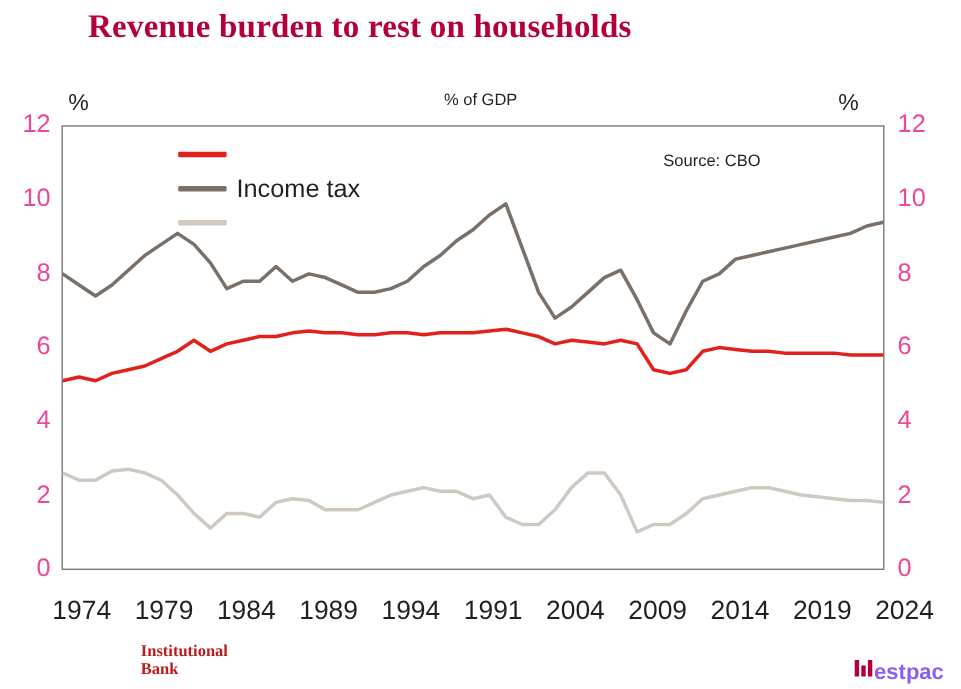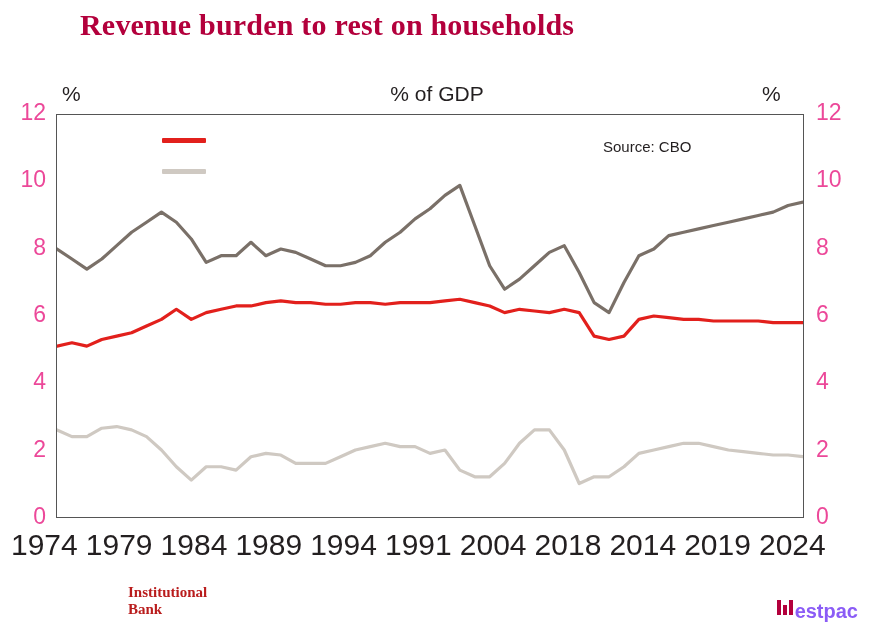"% of GDP" #axis-subtitle { font-size: 21px -> 15px }
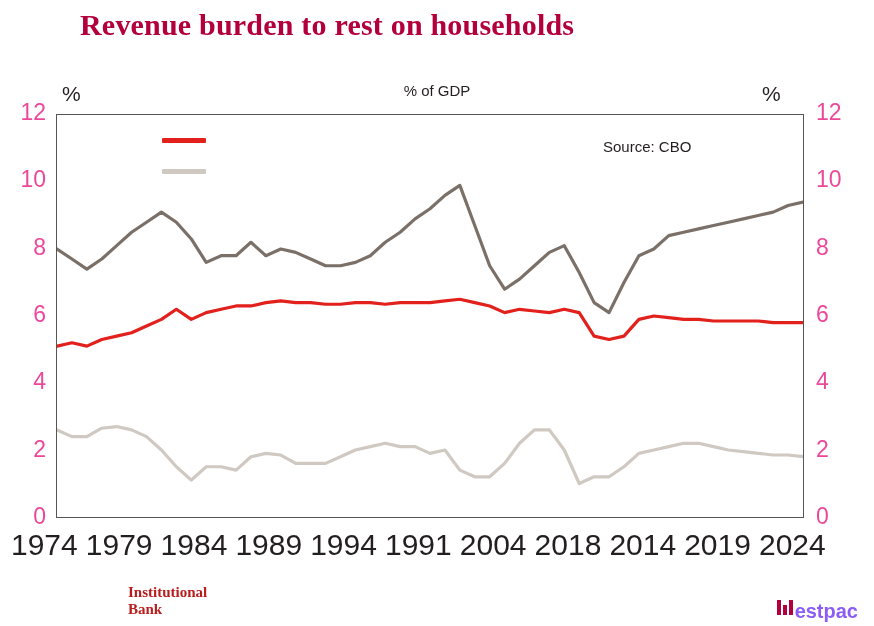"Income tax" div.legend-row { html: none -> <div> <span></span> <span>Income tax</span> </div> }
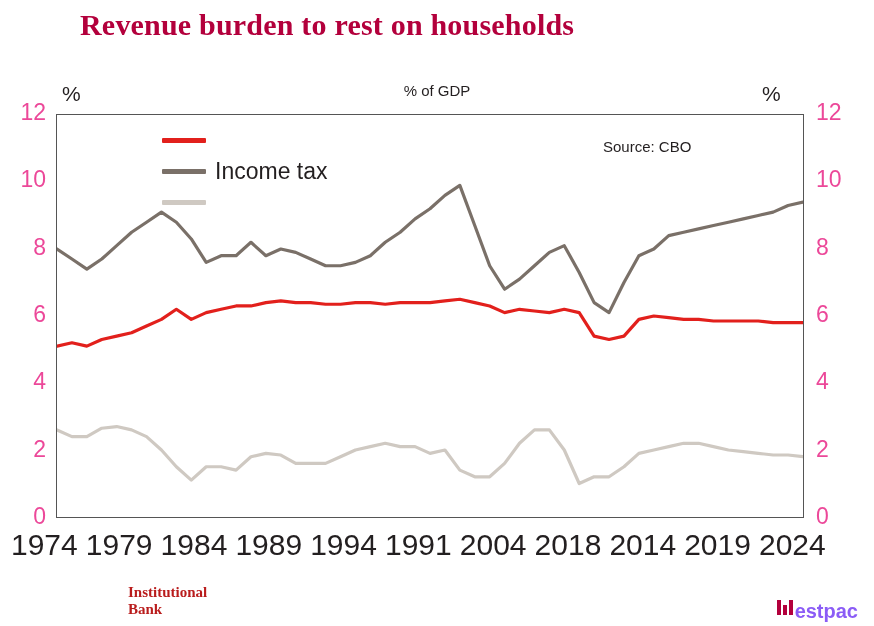"1974" .xtick { font-size: 30px -> 24px; text-align: left -> right; top: 528px -> 542px }
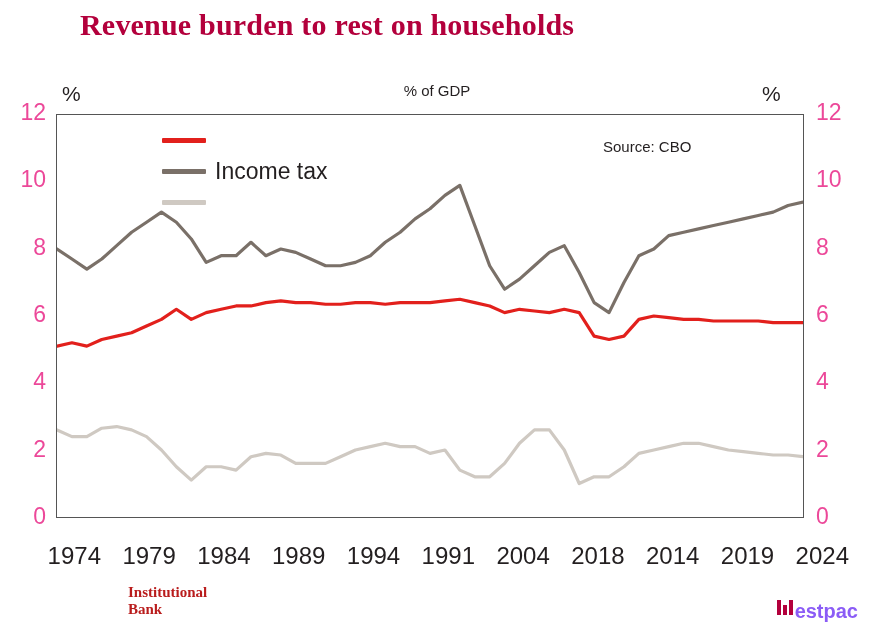"2018" div.xtick { text: 2018 -> 2009 }
